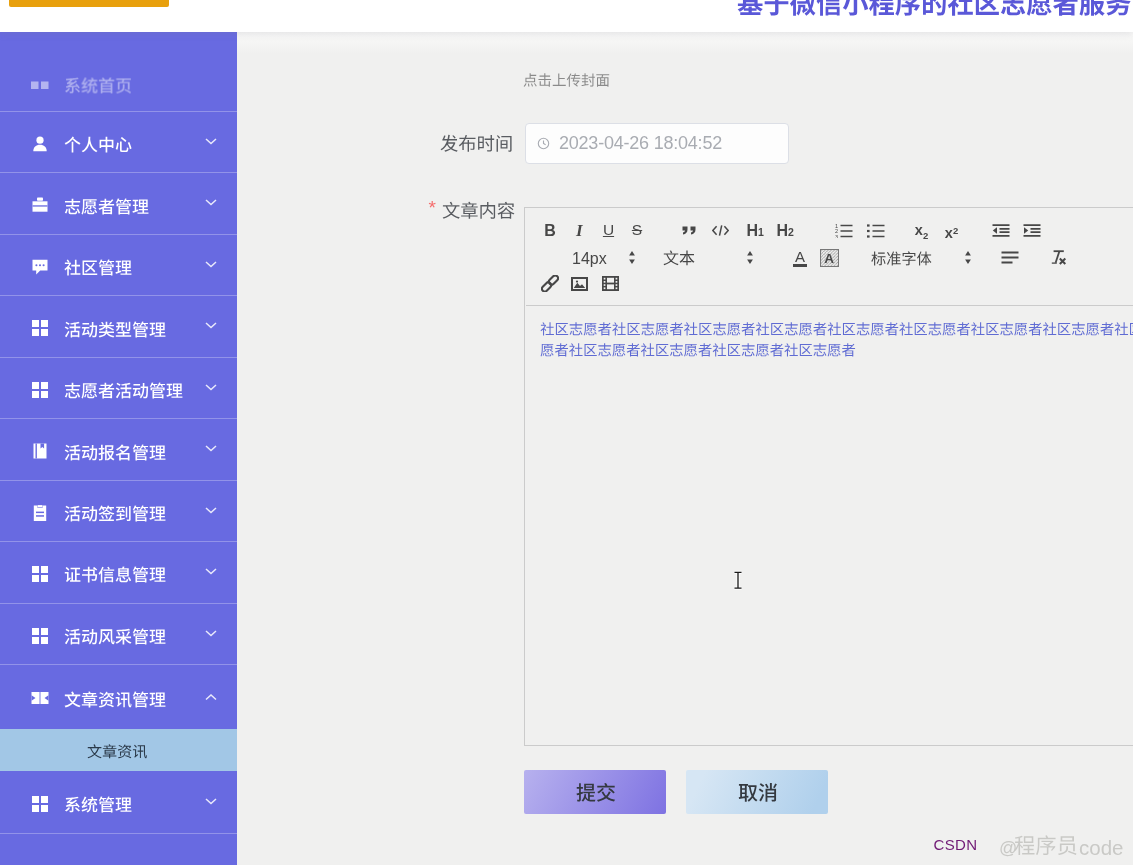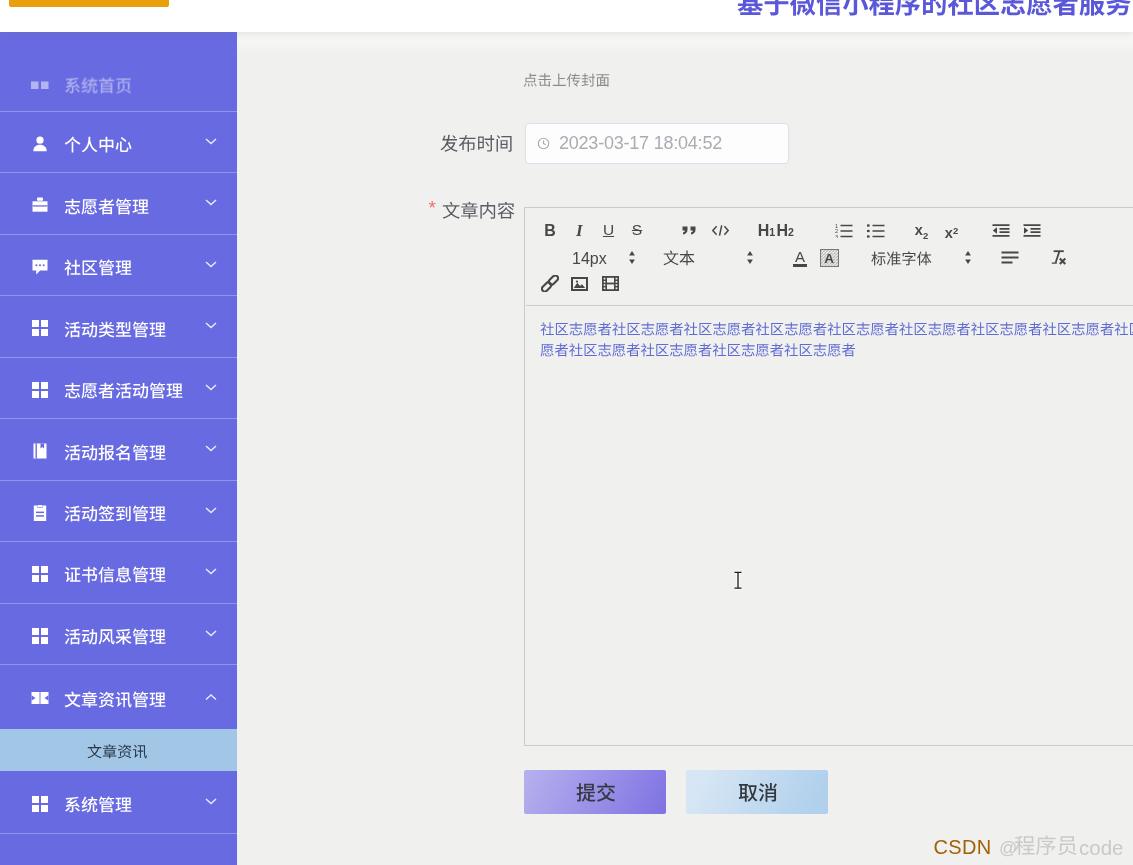"2023-03-17 18:04:52" div { text: 2023-03-17 -> 2023-04-26 }
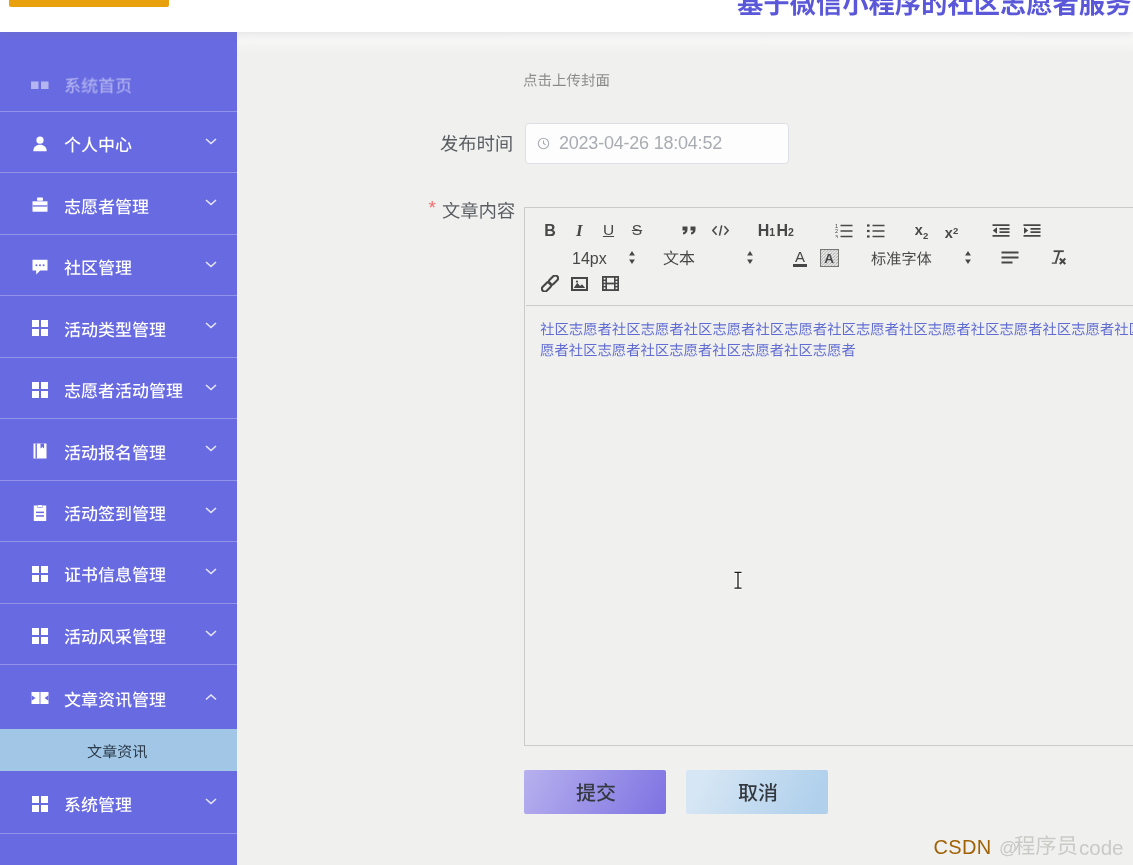"H1" div.ti { text-align: center -> none }
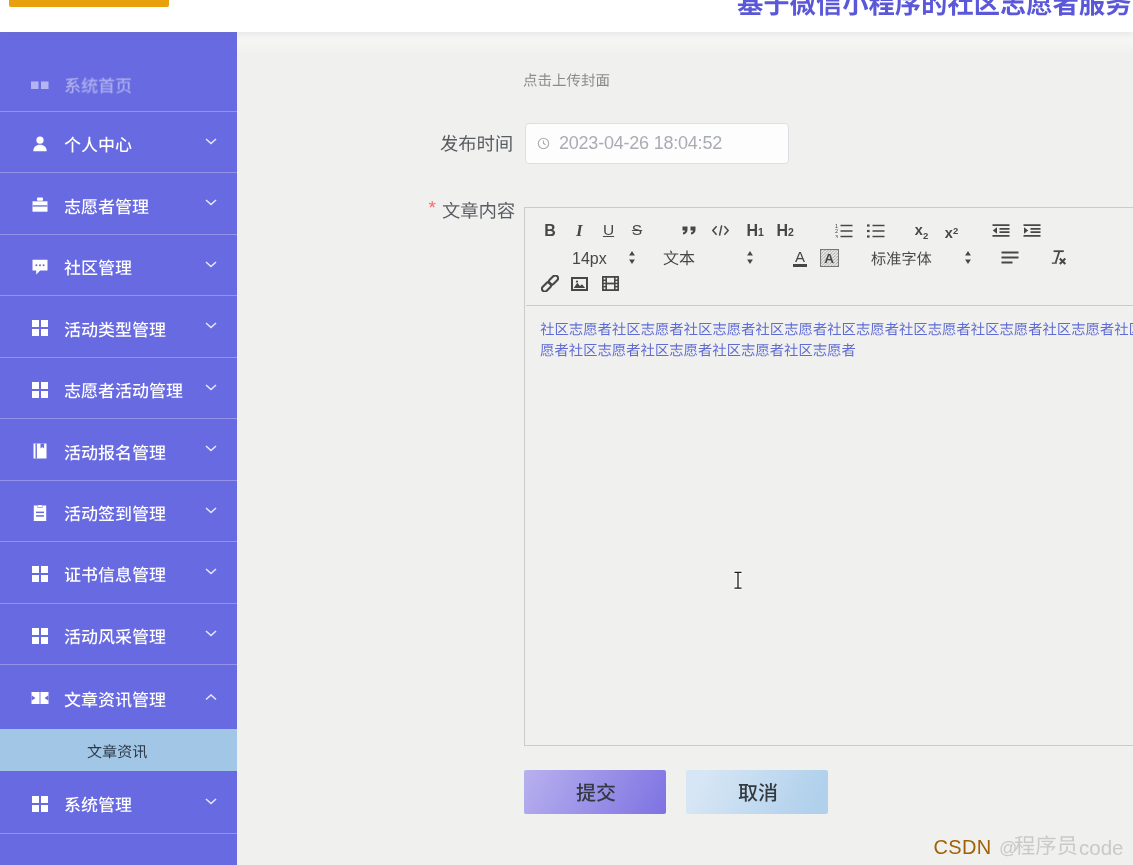"CSDN" div { color: #a16207 -> #701a75; font-size: 20px -> 15px }
